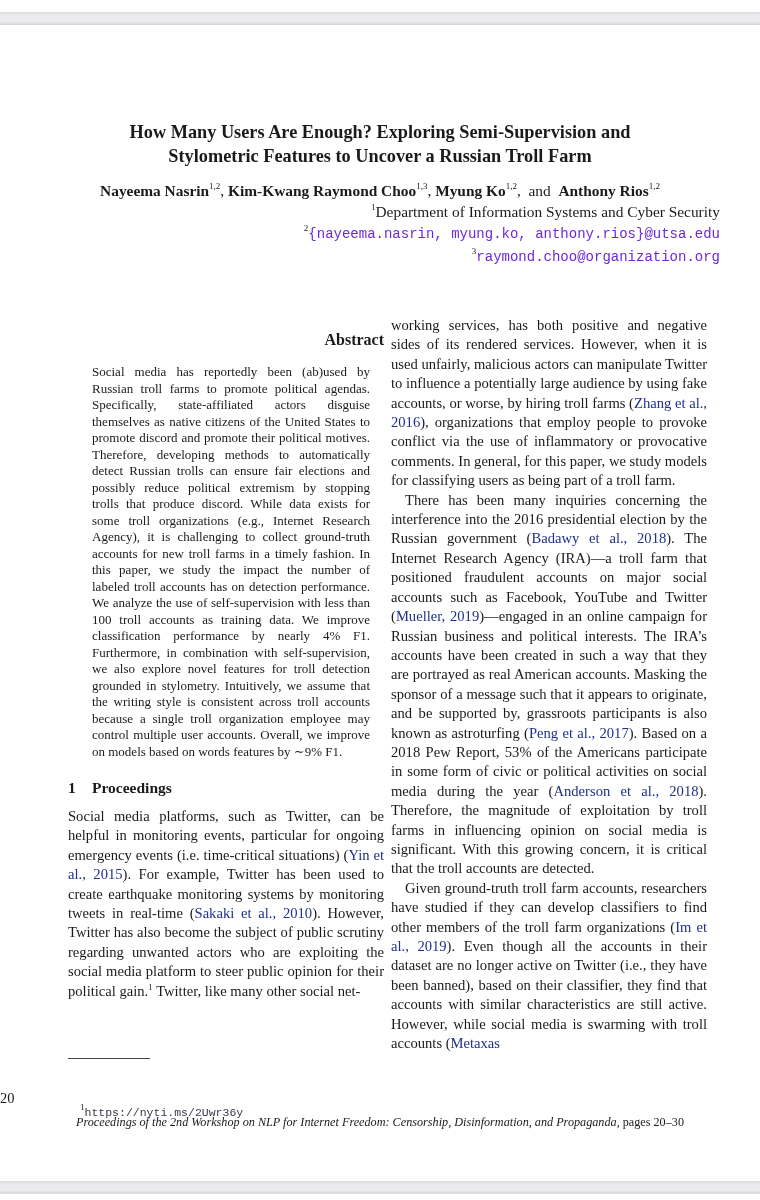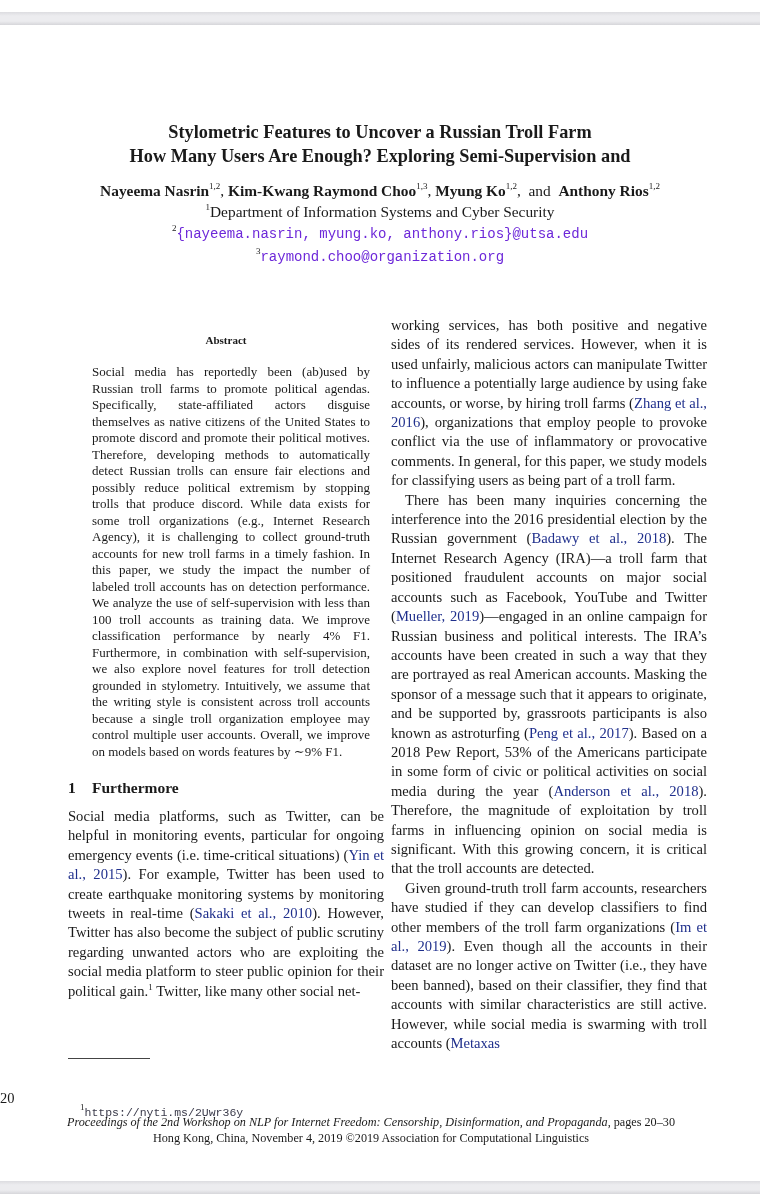"Stylometric Features to Uncover a" div { order: before "How Many Users Are Enough?" -> after "How Many Users Are Enough?" }
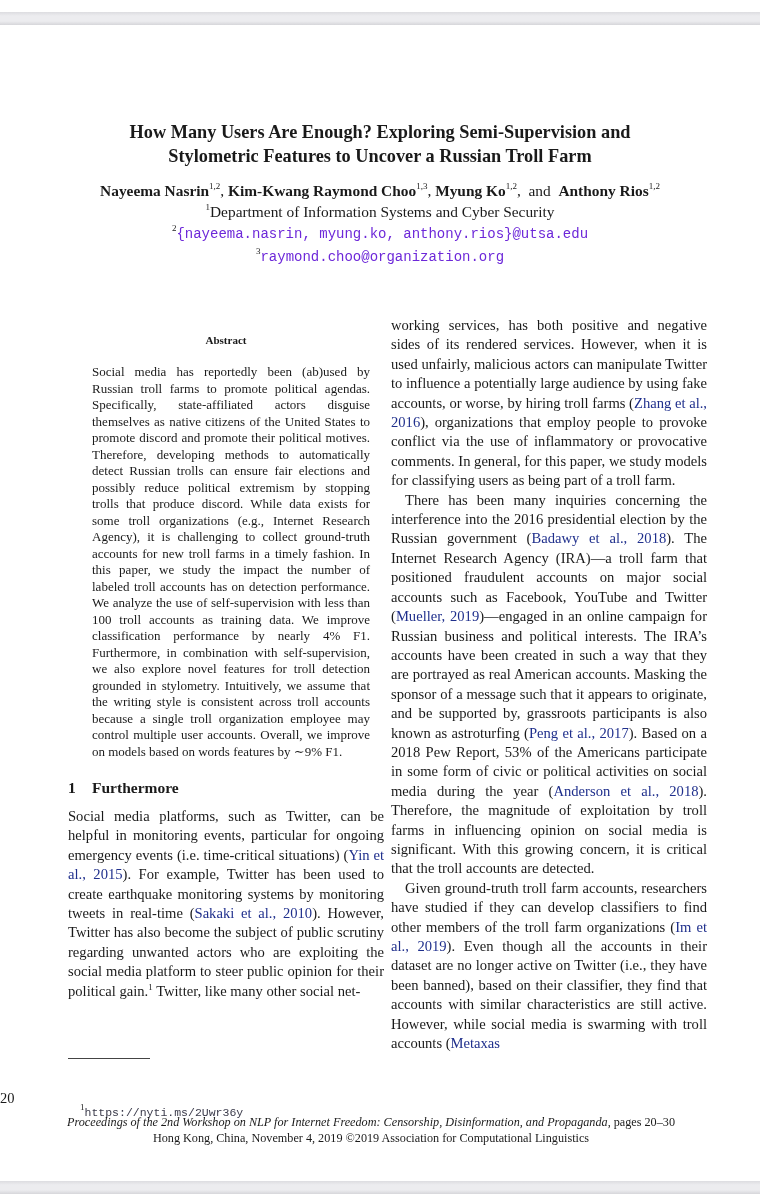"1Department of Information Systems and" .aff { text-align: center -> right }
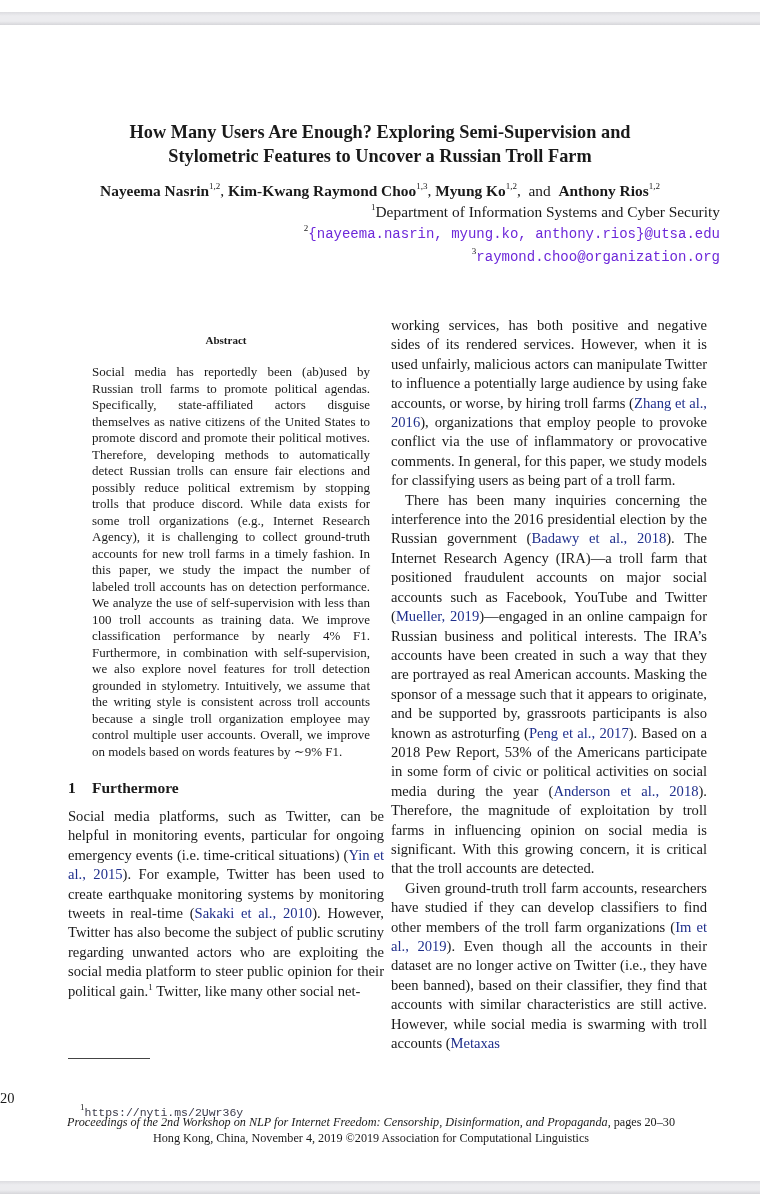"Abstract" .abs-head { font-size: 11px -> 16px; text-align: center -> right }
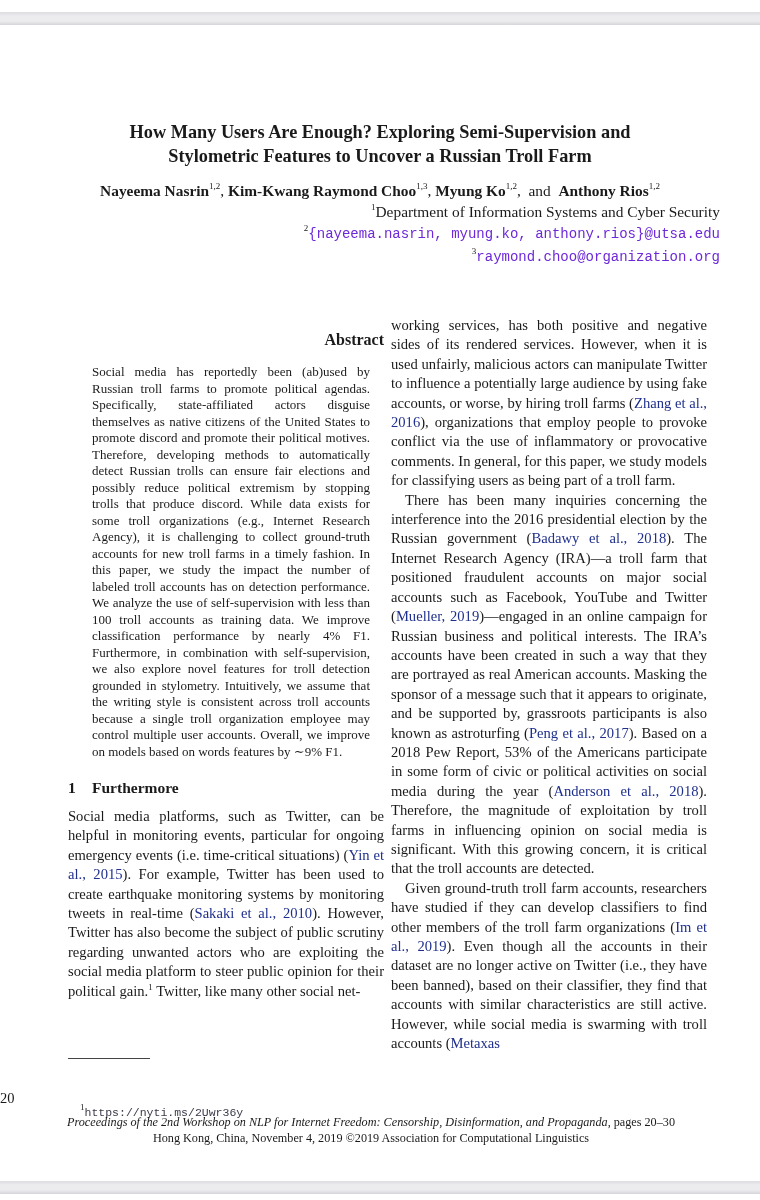"Furthermore" span { text: Furthermore -> Proceedings }
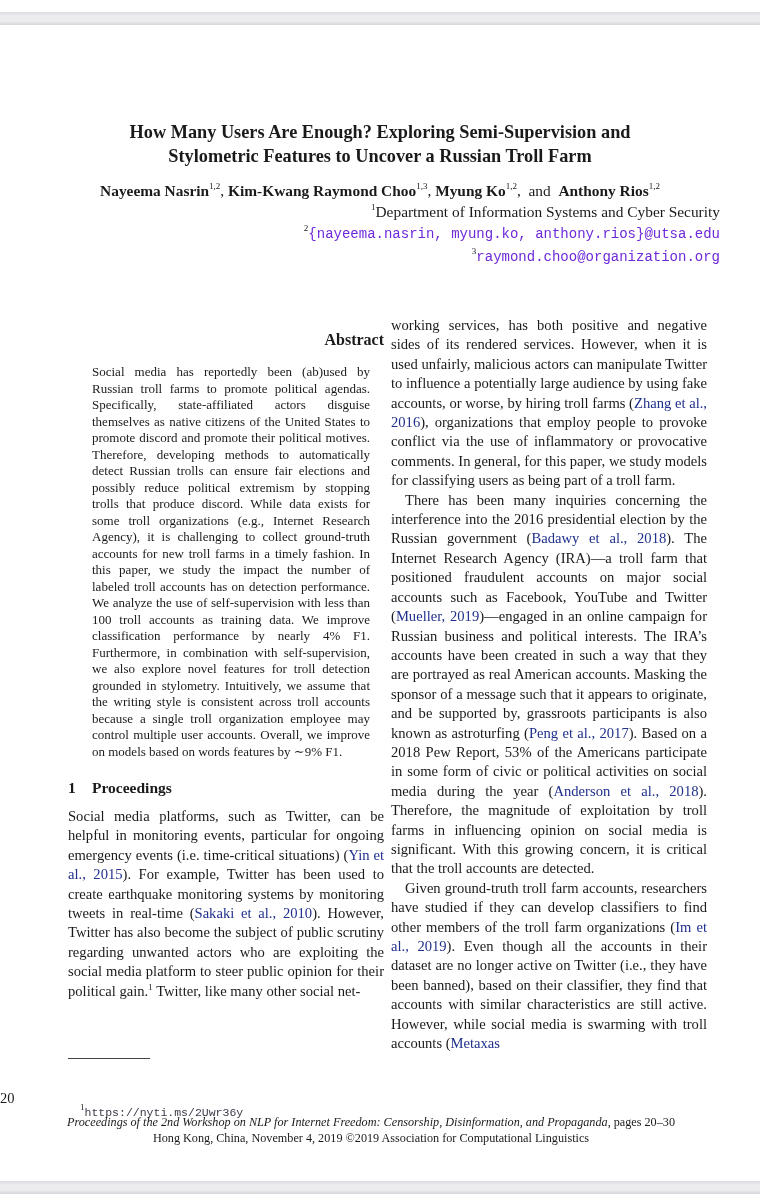"Proceedings of the 2nd Workshop" .proceedings { left: 31px -> 40px }
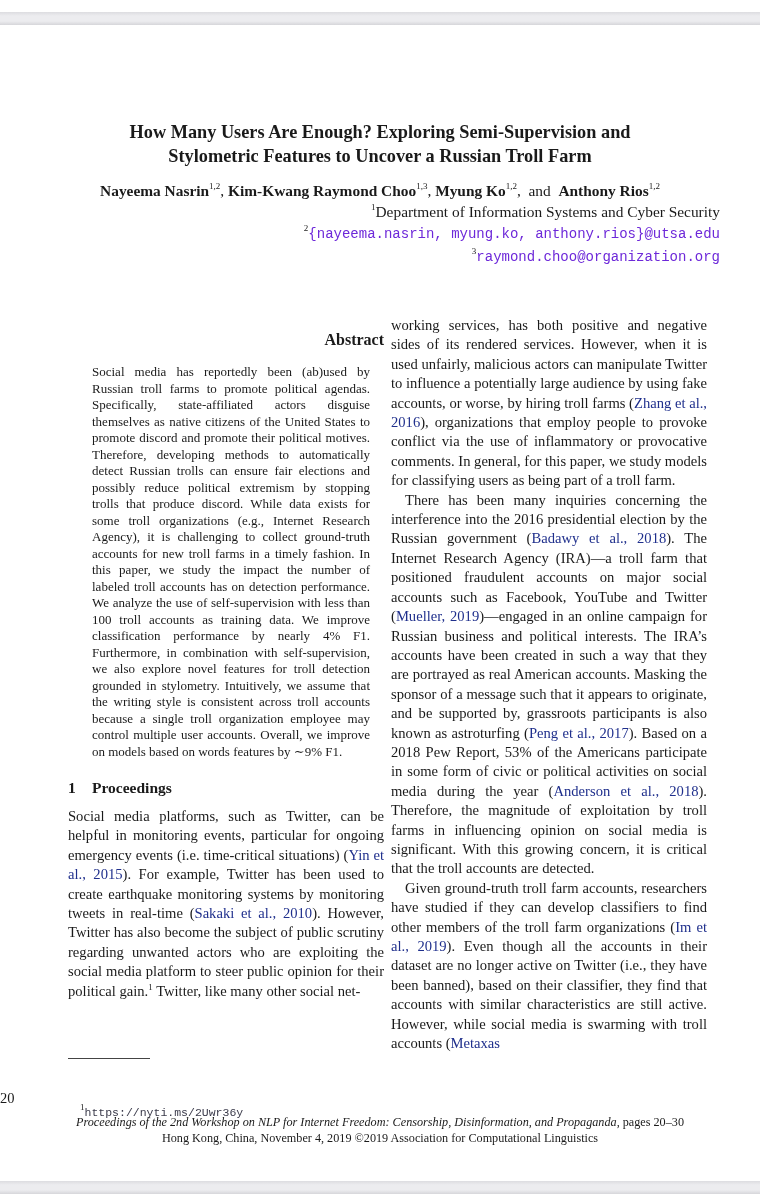"Hong Kong, China, November 4," div { html: <div>Hong Kong, China, November 4, 2019 ©2019 Association for Computational Linguistics</div> -> none }
